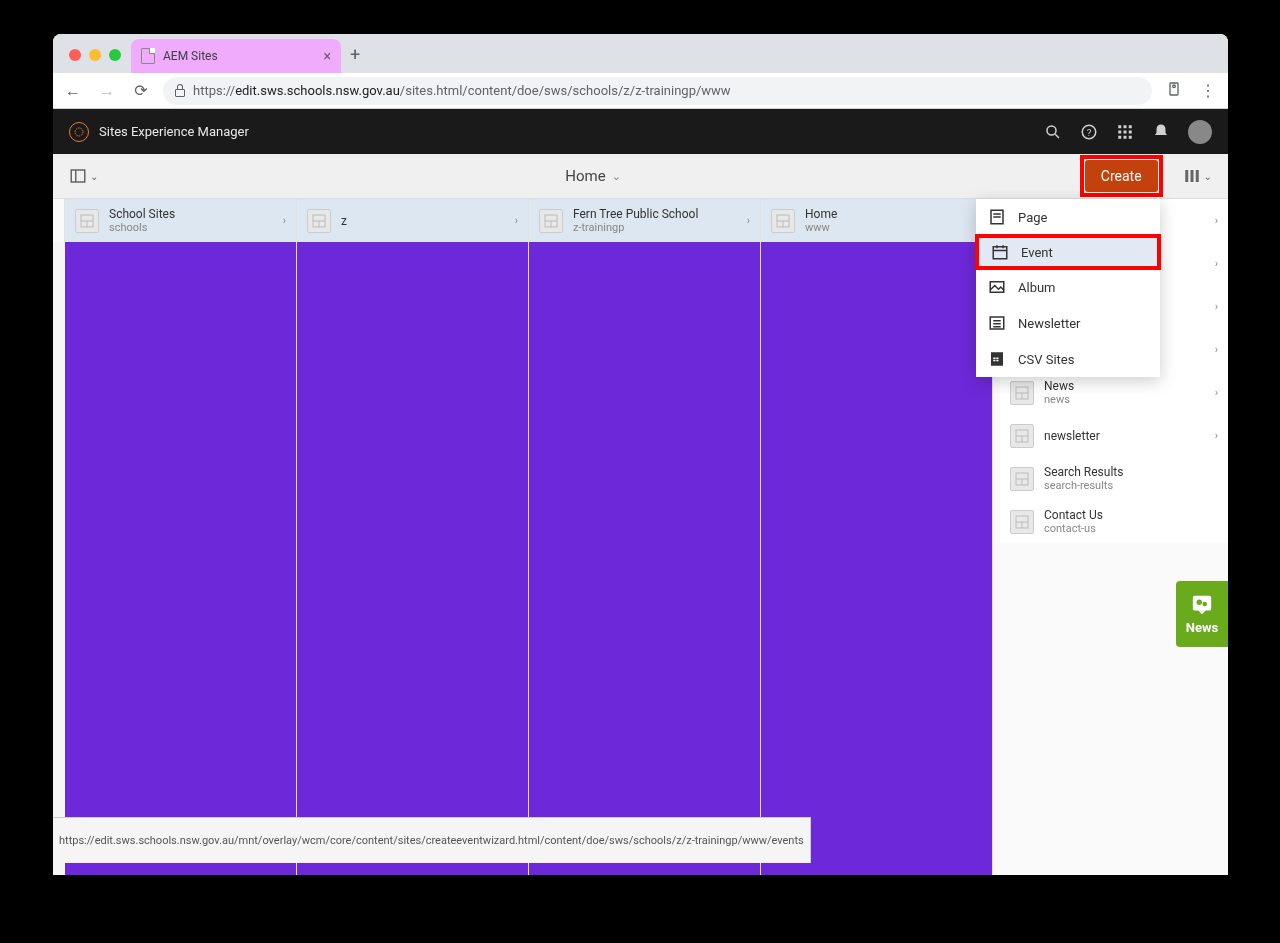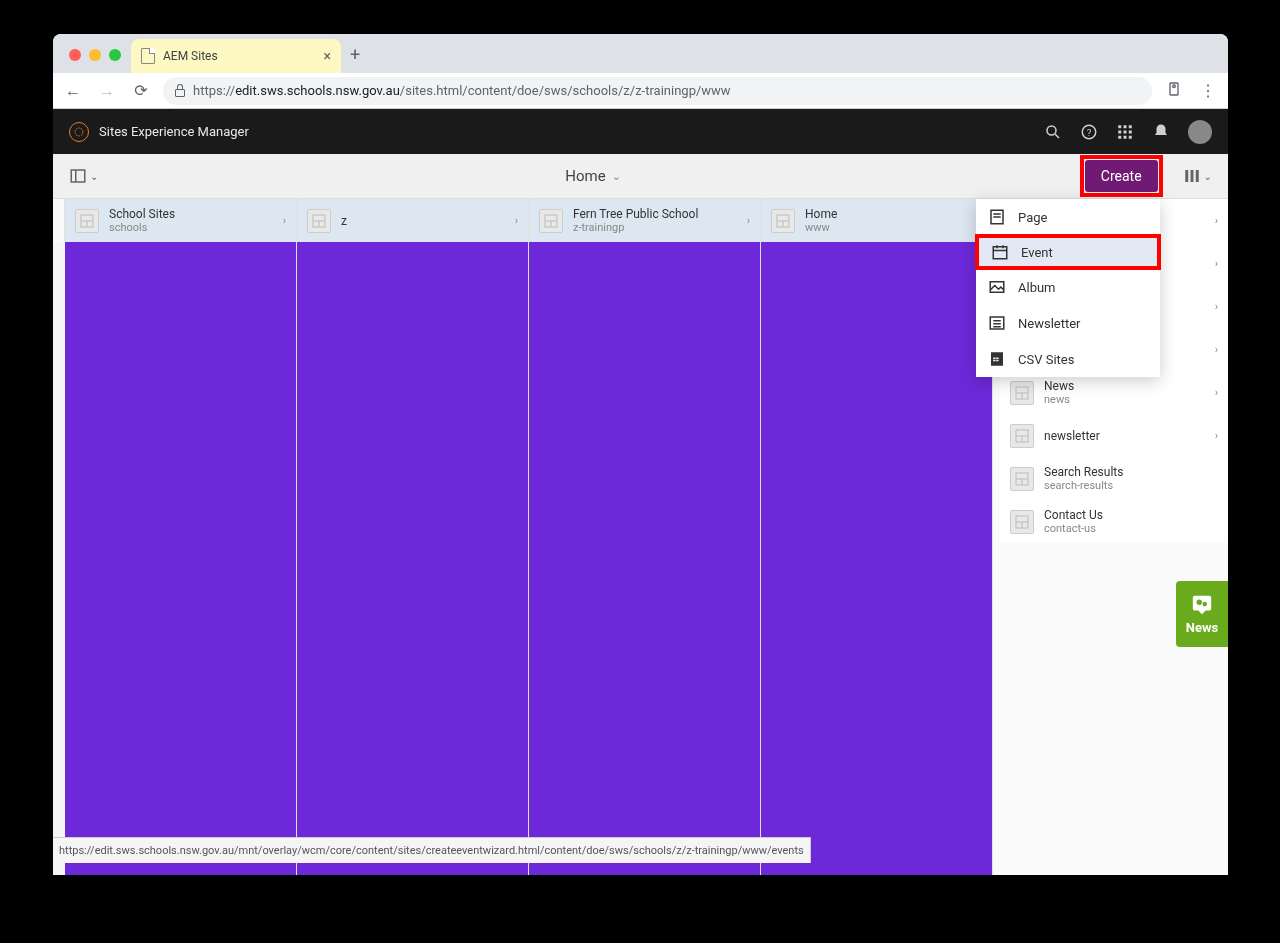"AEM Sites" .tab { background: #fef9c3 -> #f0abfc }
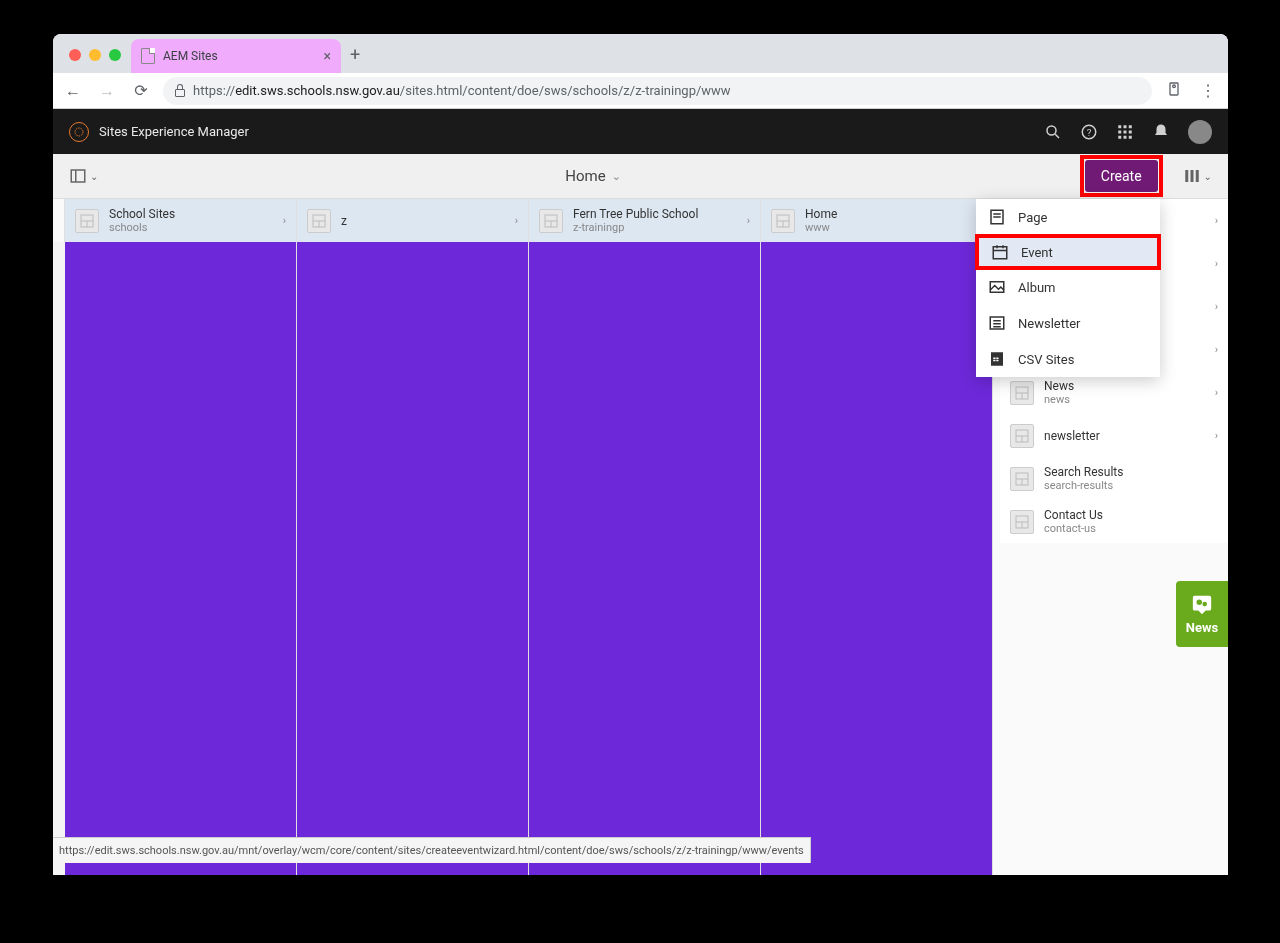"Create" .create-btn { background: #701a75 -> #c2410c }
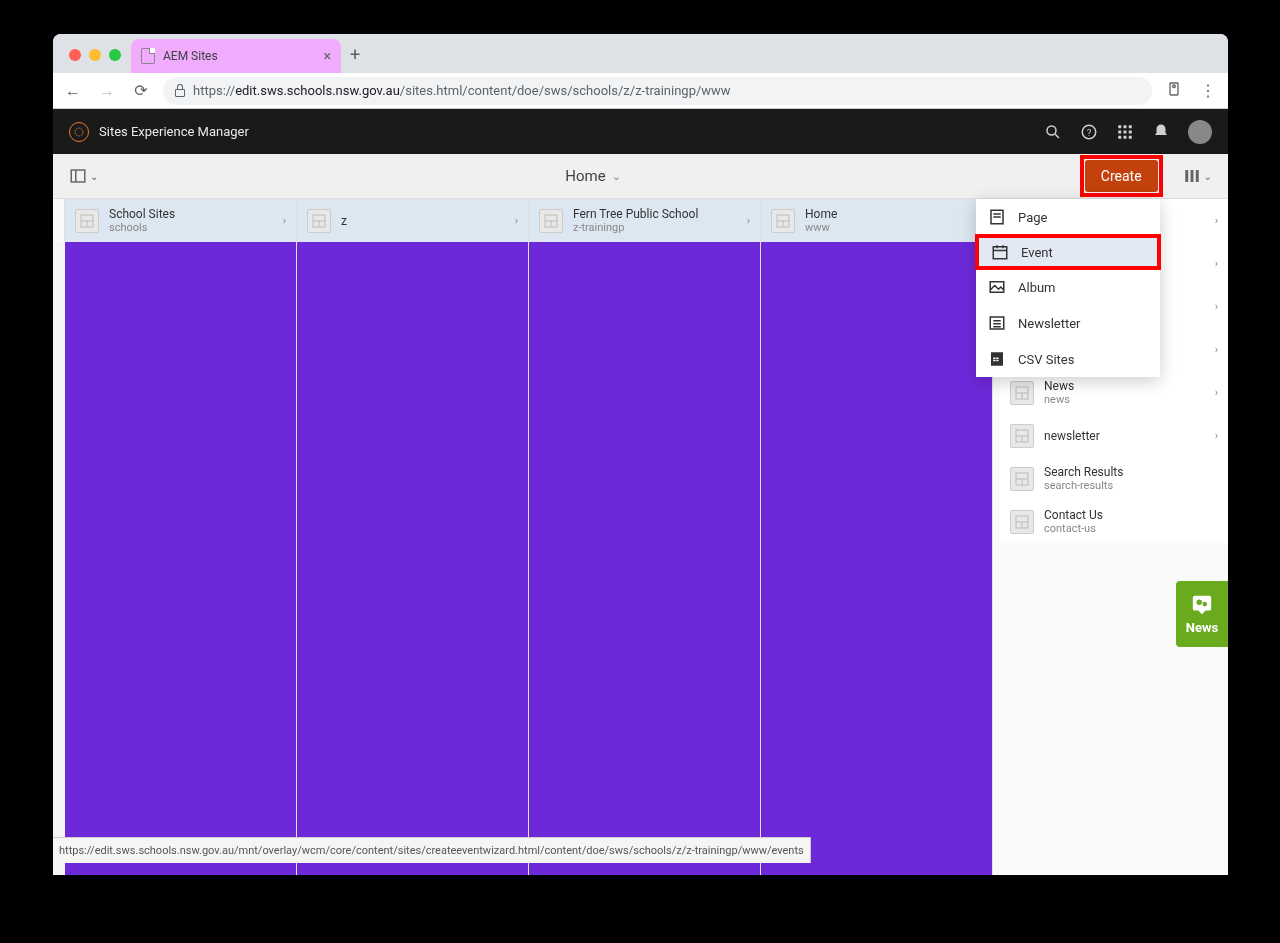"https://edit.sws.schools.nsw.gov.au/mnt/" .status-bar { padding: 6px 6px -> 16px 6px }
